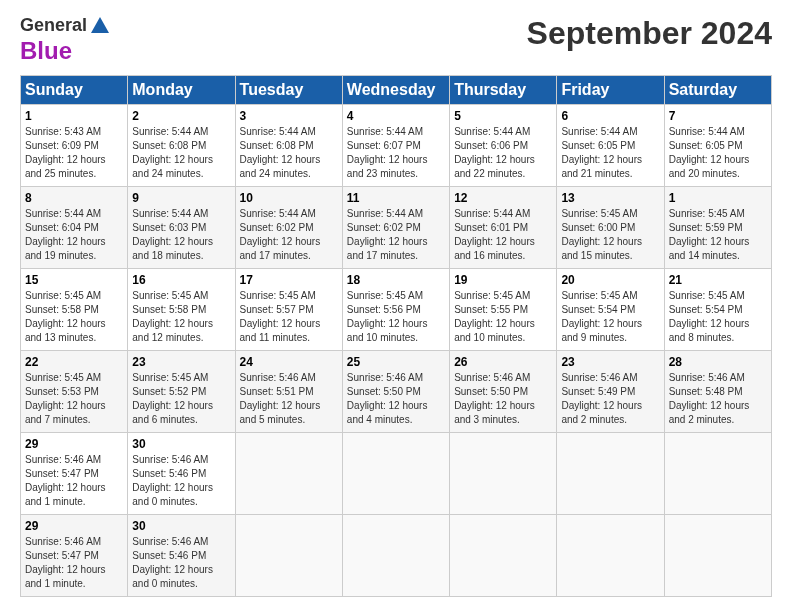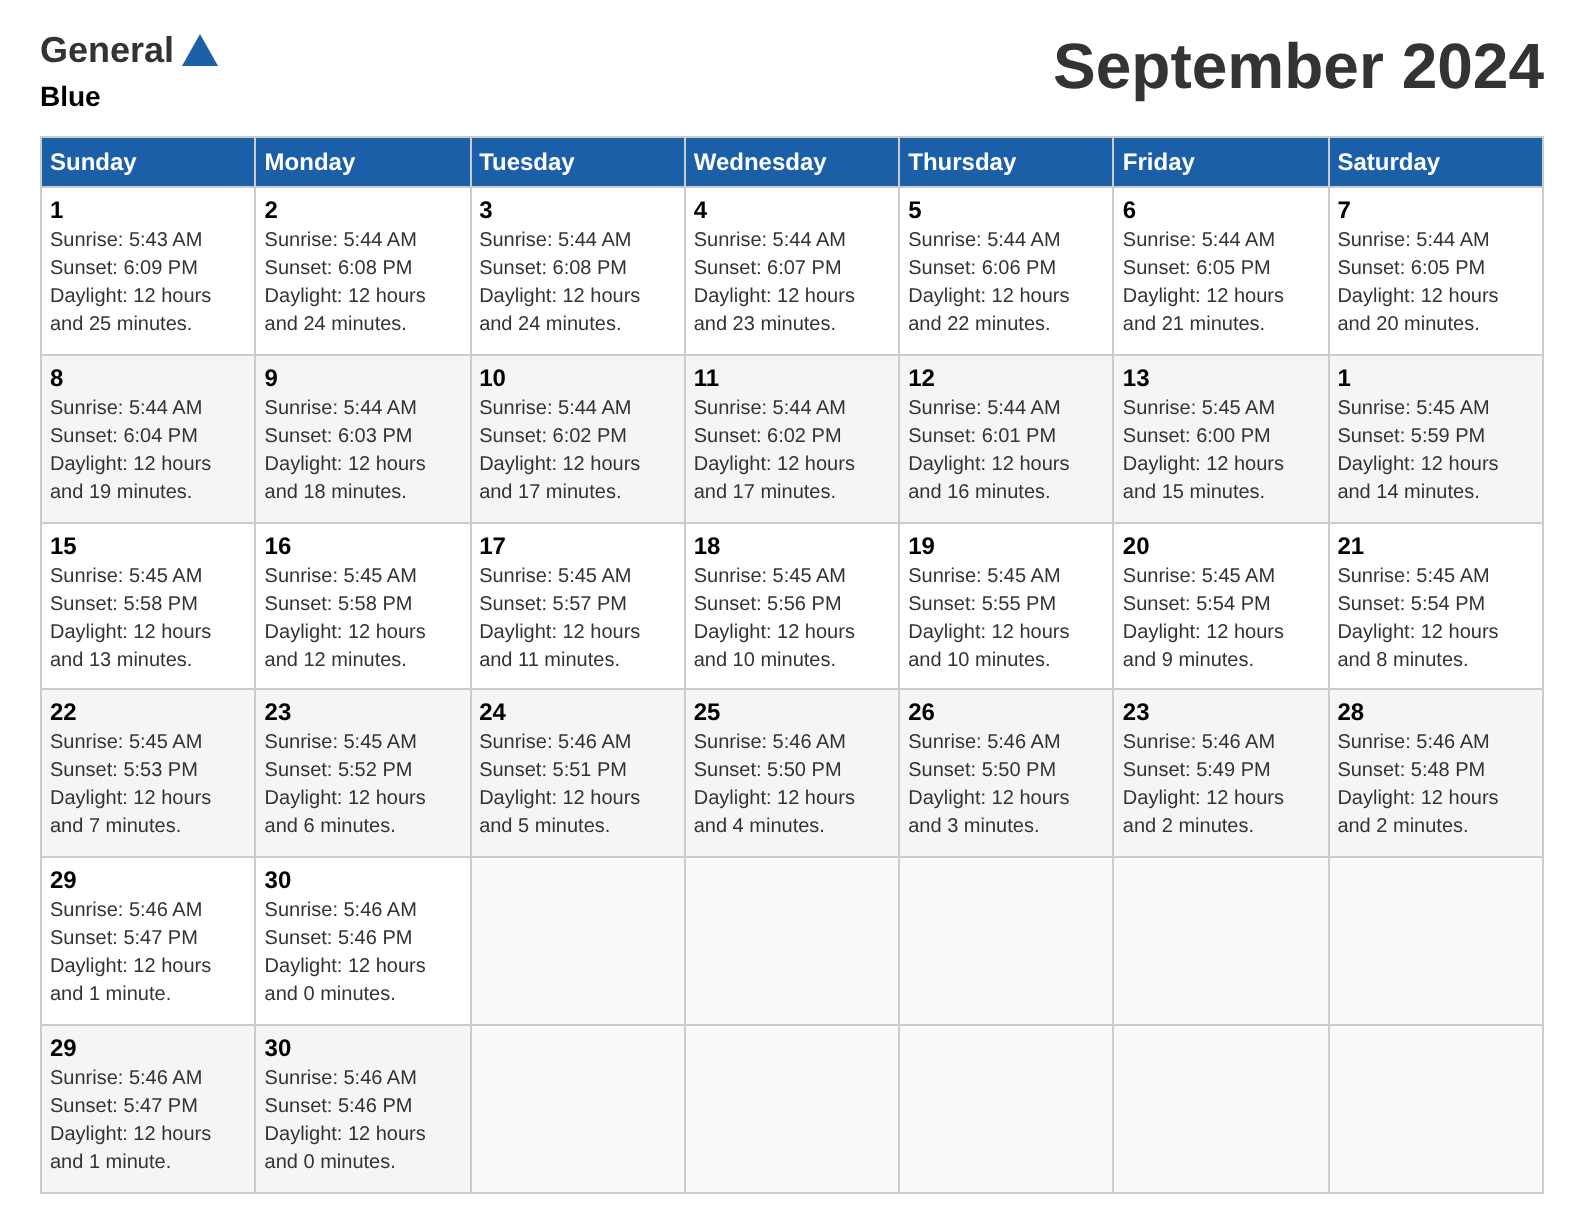"Blue" span { color: #000000 -> #a21caf; font-size: 14px -> 24px }
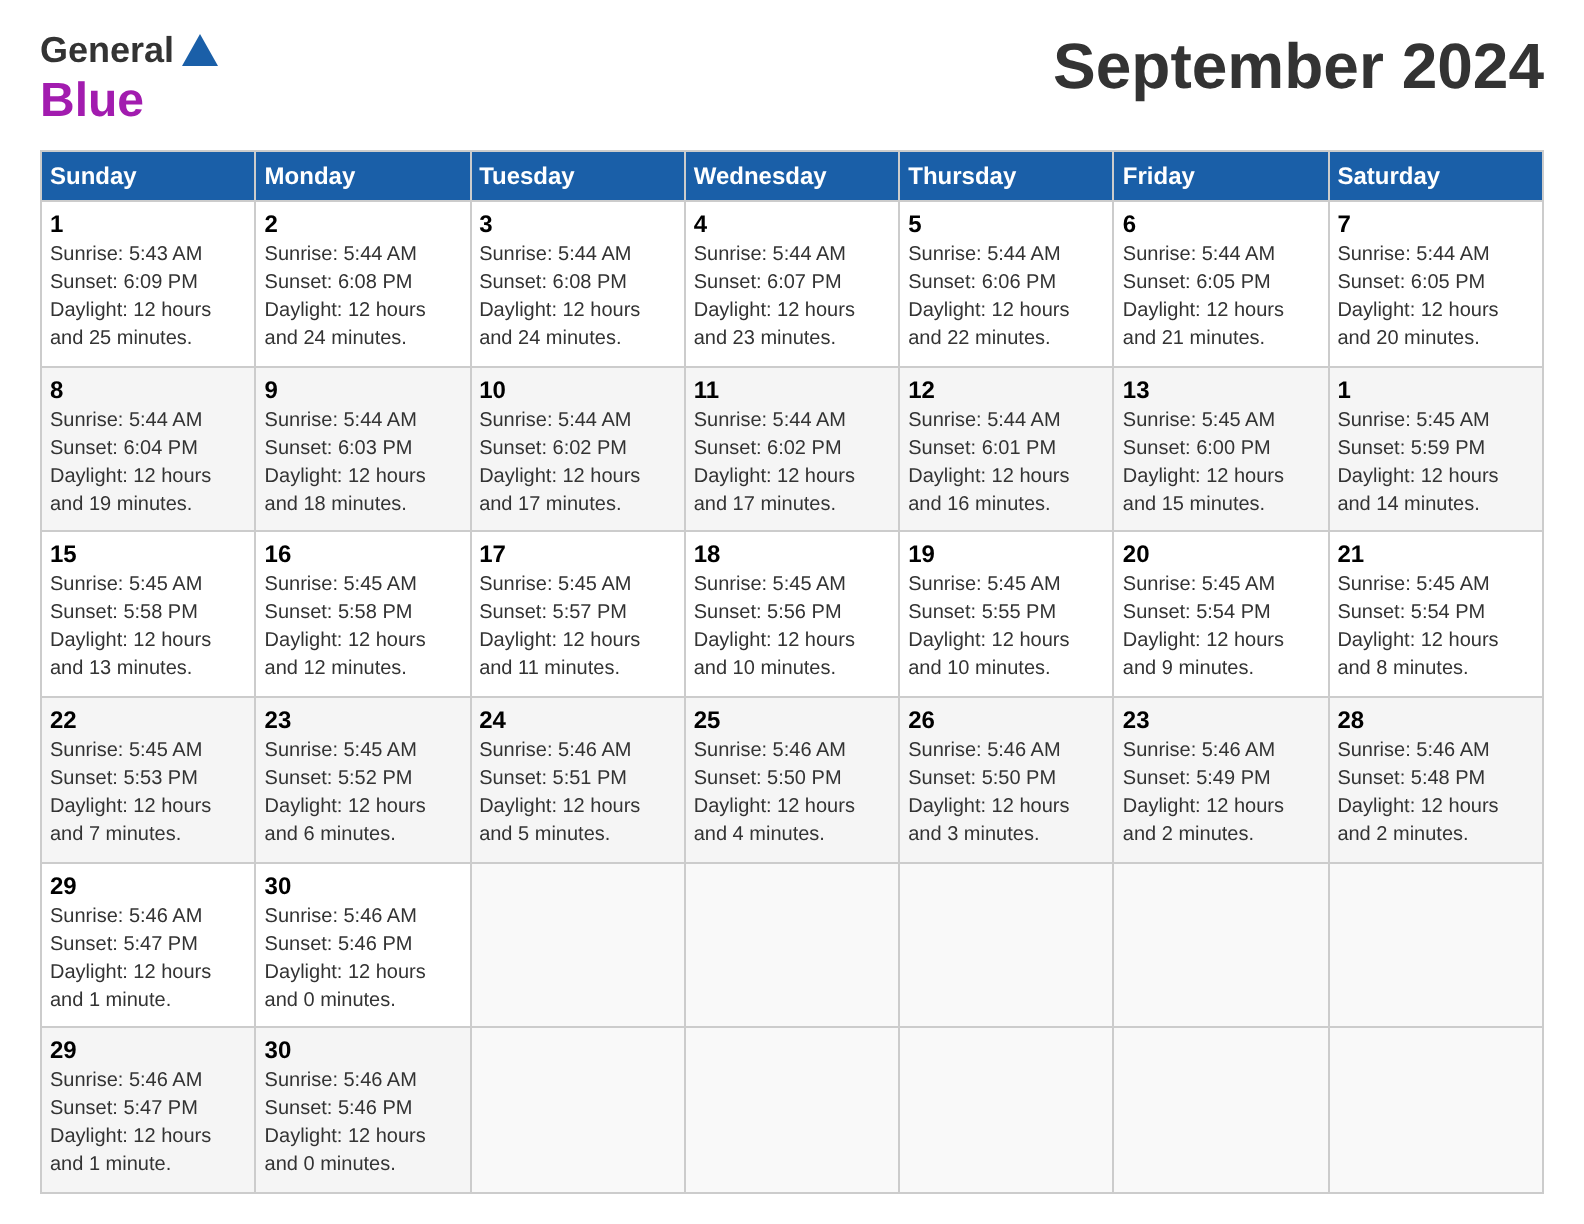"Sunday" .calendar th { font-size: 12px -> 16px }
